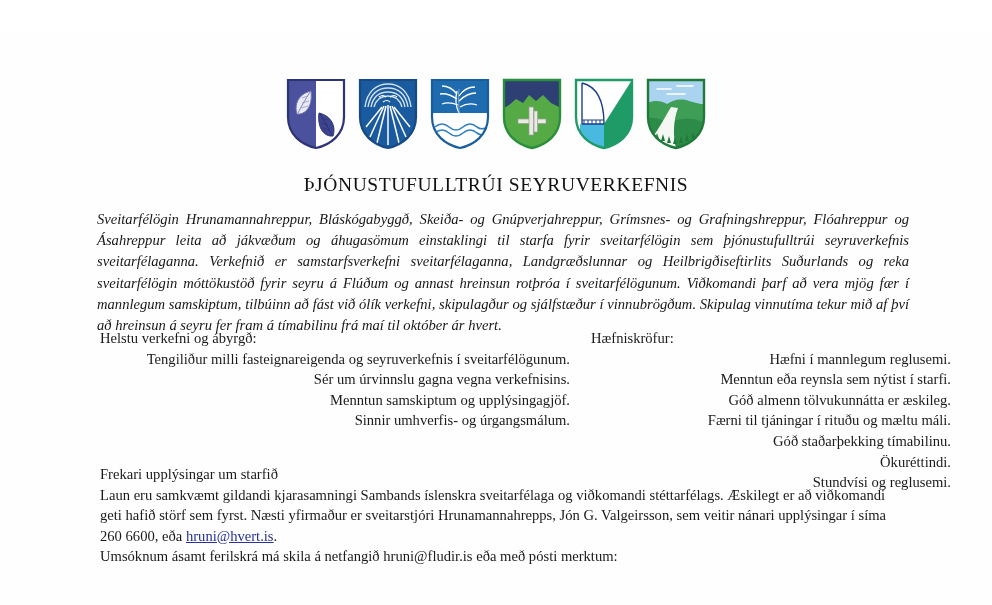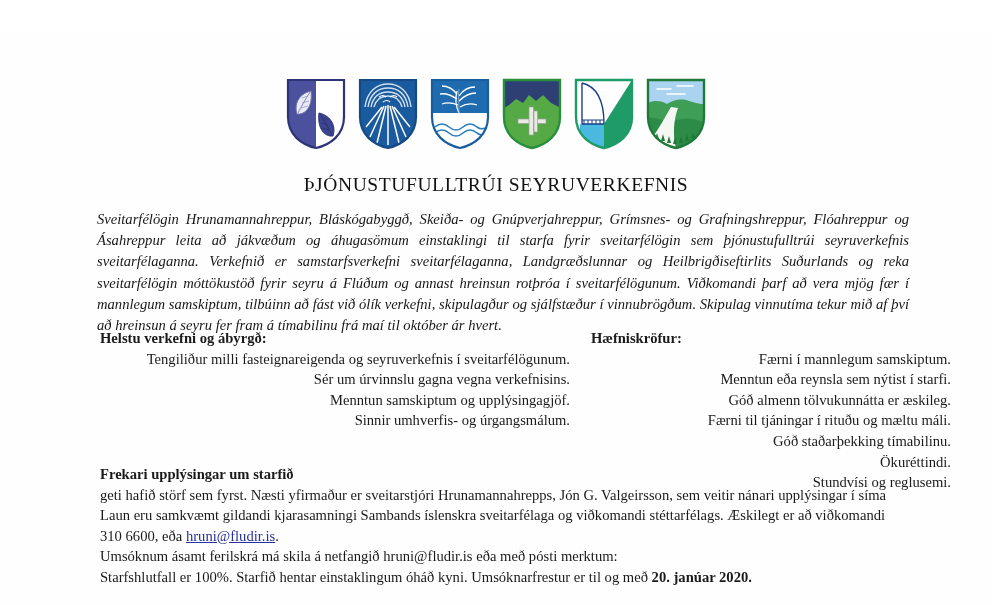"Helstu verkefni og ábyrgð:" .col-head { font-weight: bold -> normal }
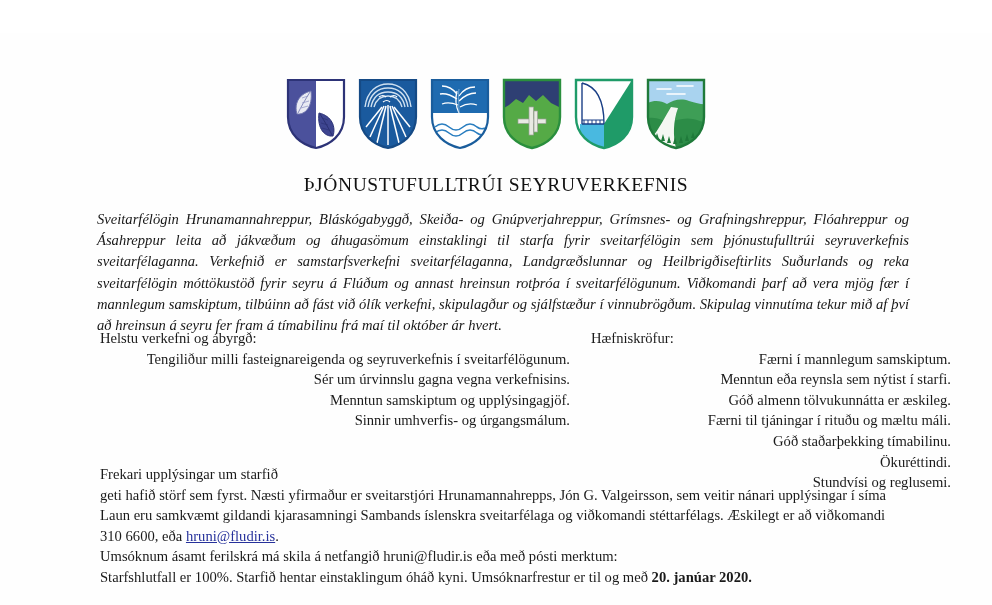"Færni í mannlegum samskiptum." span.col-line { text: Færni í mannlegum samskiptum -> Hæfni í mannlegum reglusemi }
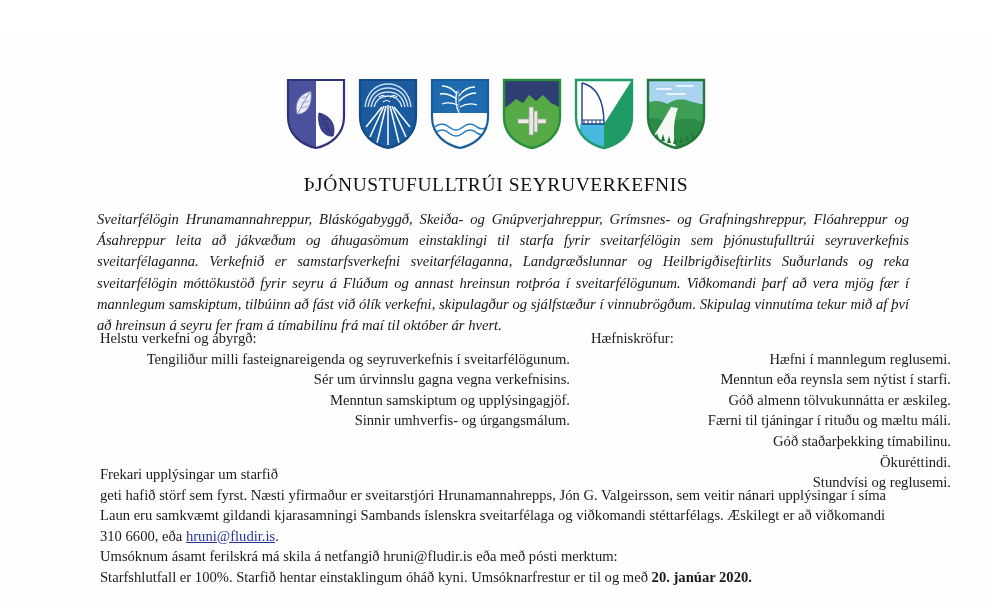"geti hafið störf sem fyrst." span.wrapline { order: before "Laun eru samkvæmt gildandi kjarasamningi" -> after "Laun eru samkvæmt gildandi kjarasamningi" }
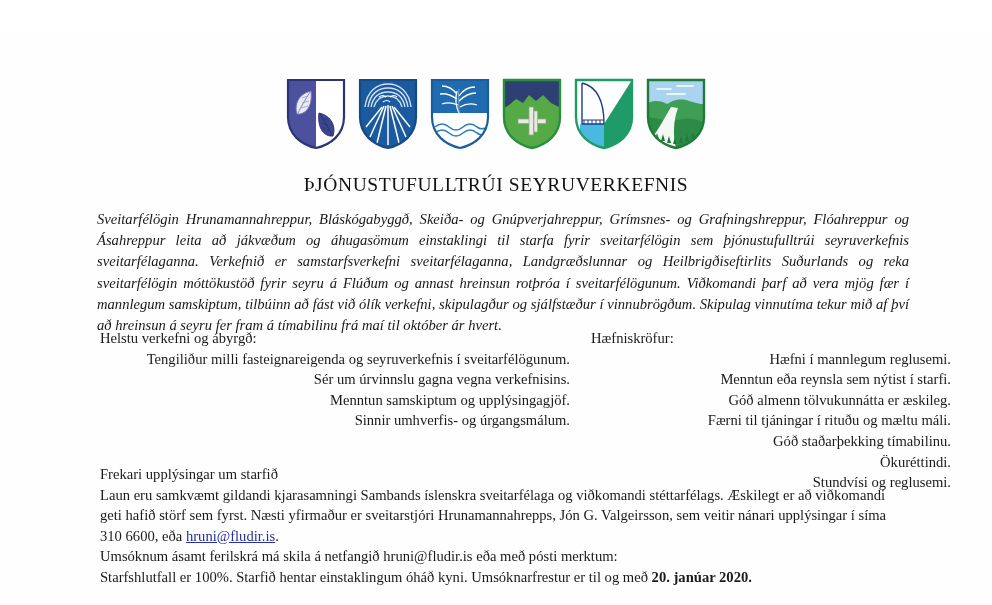"310 6600, eða" span { text: 310 -> 260 }
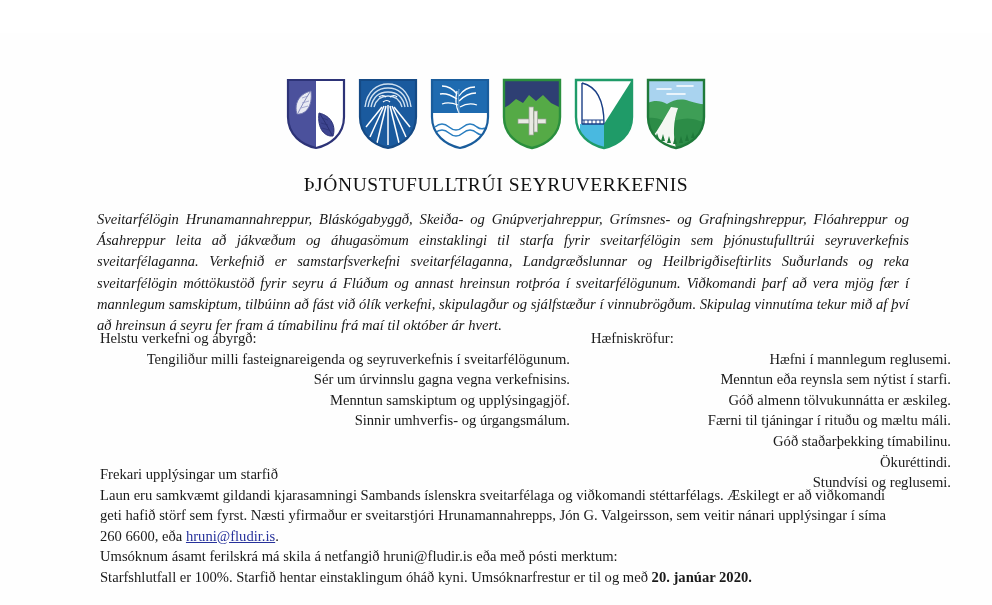"hruni@fludir.is" a.maillink { text: hruni@fludir.is -> hruni@hvert.is }
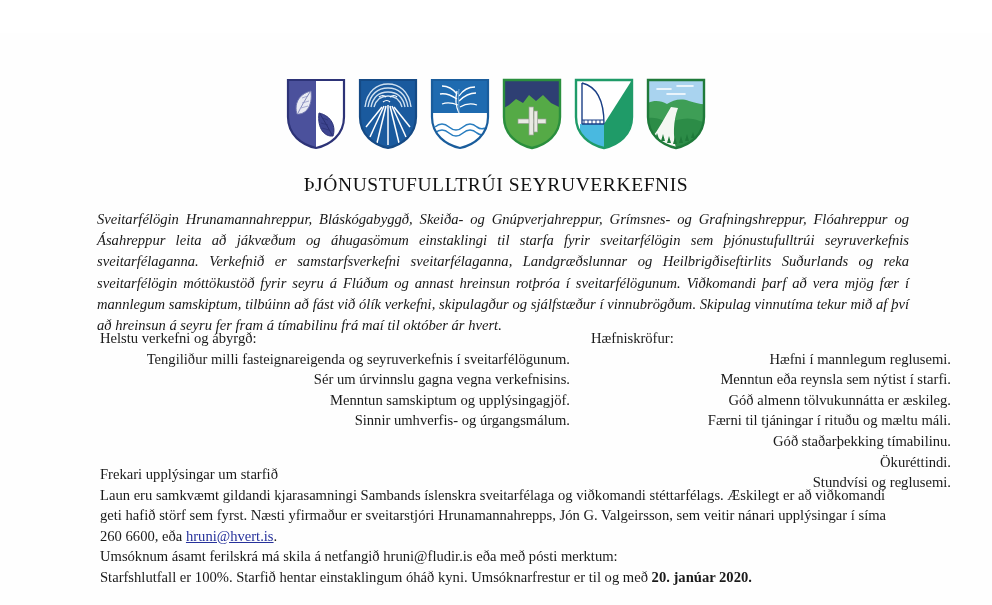"Starfshlutfall er 100%. Starfið hentar" span.wrapline { html: <span><span>Starfshlutfall er 100%. Starfið hentar einstaklingum óháð kyni. Umsóknarfrestur er til og með </span><span>20. janúar 2020.</span><span></span></span> -> none }
